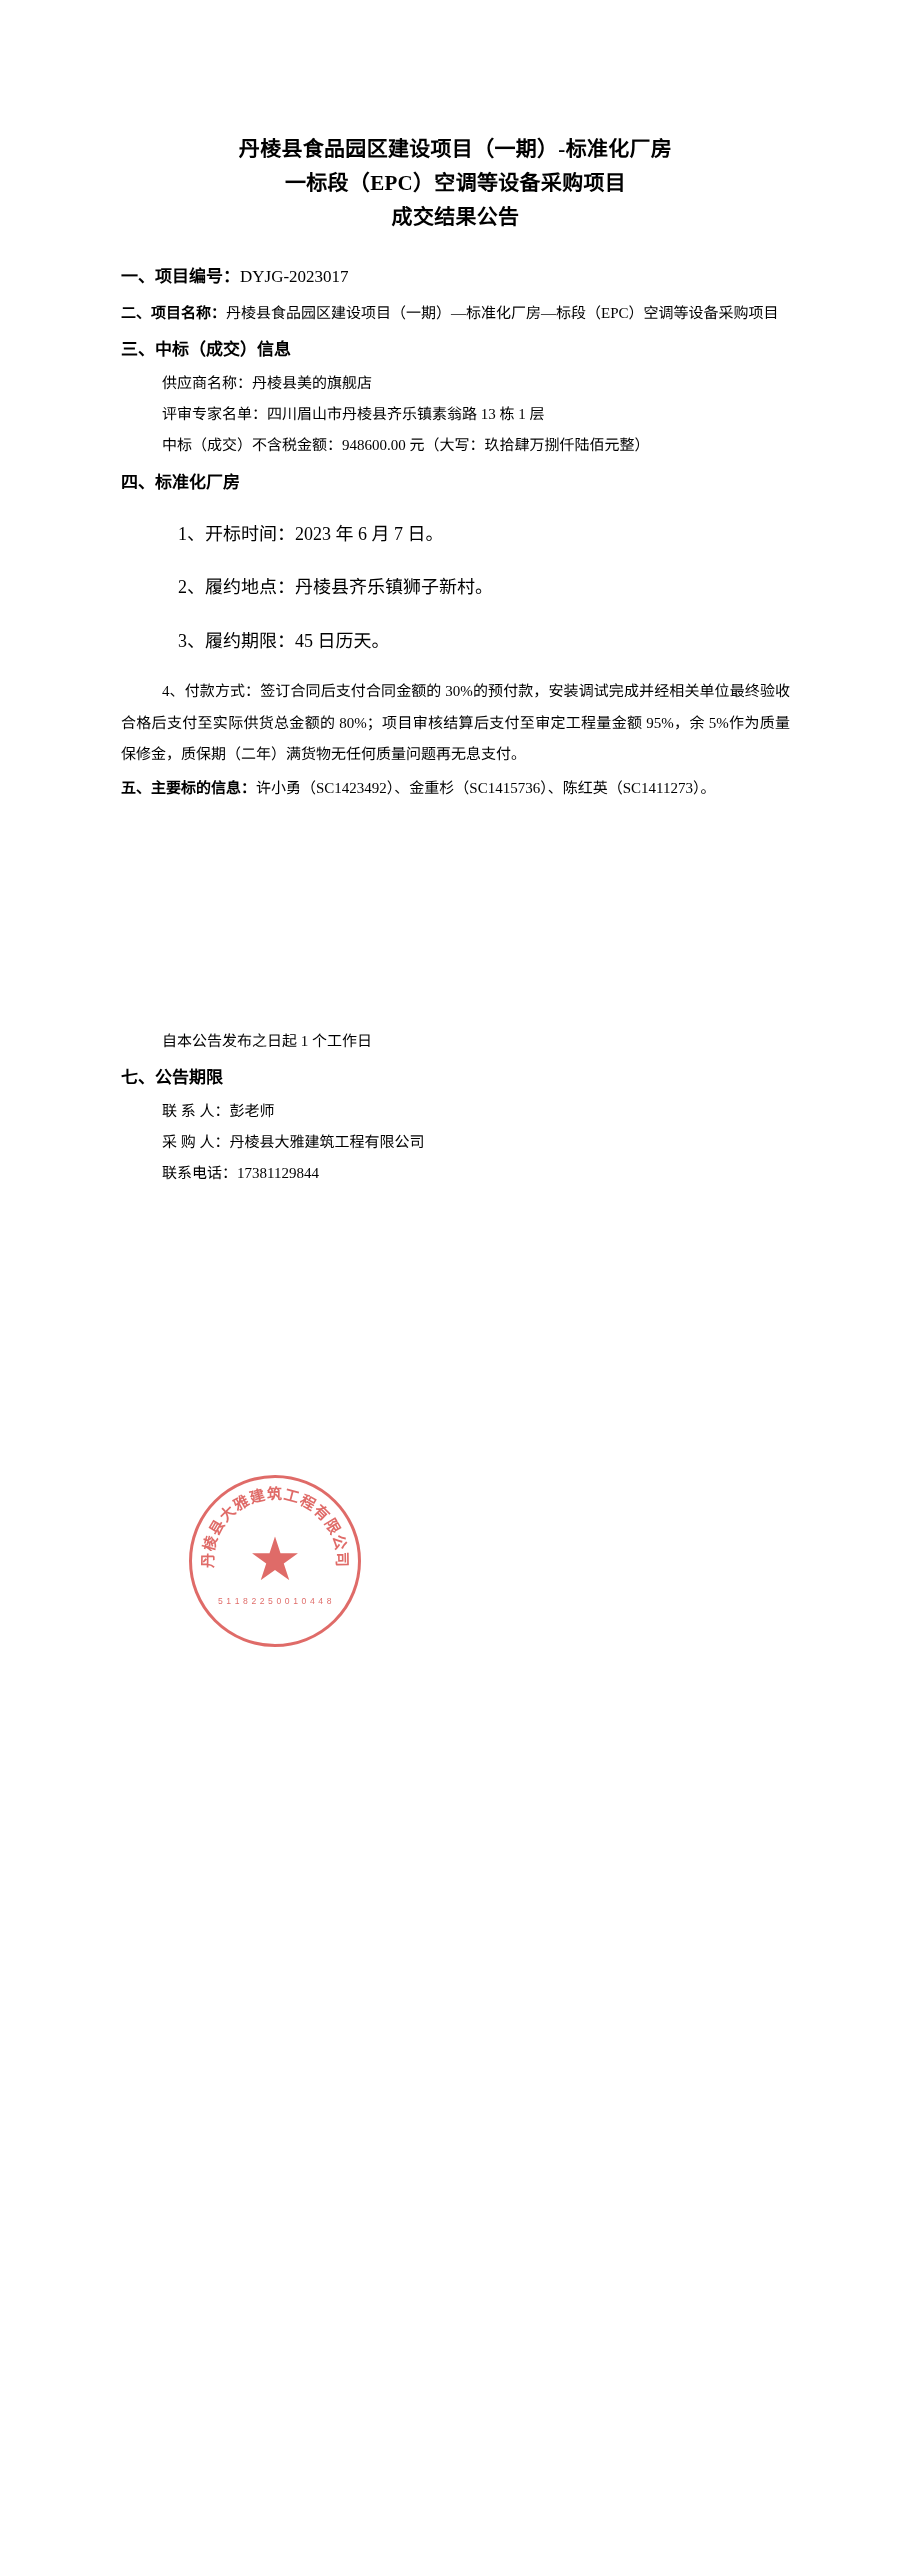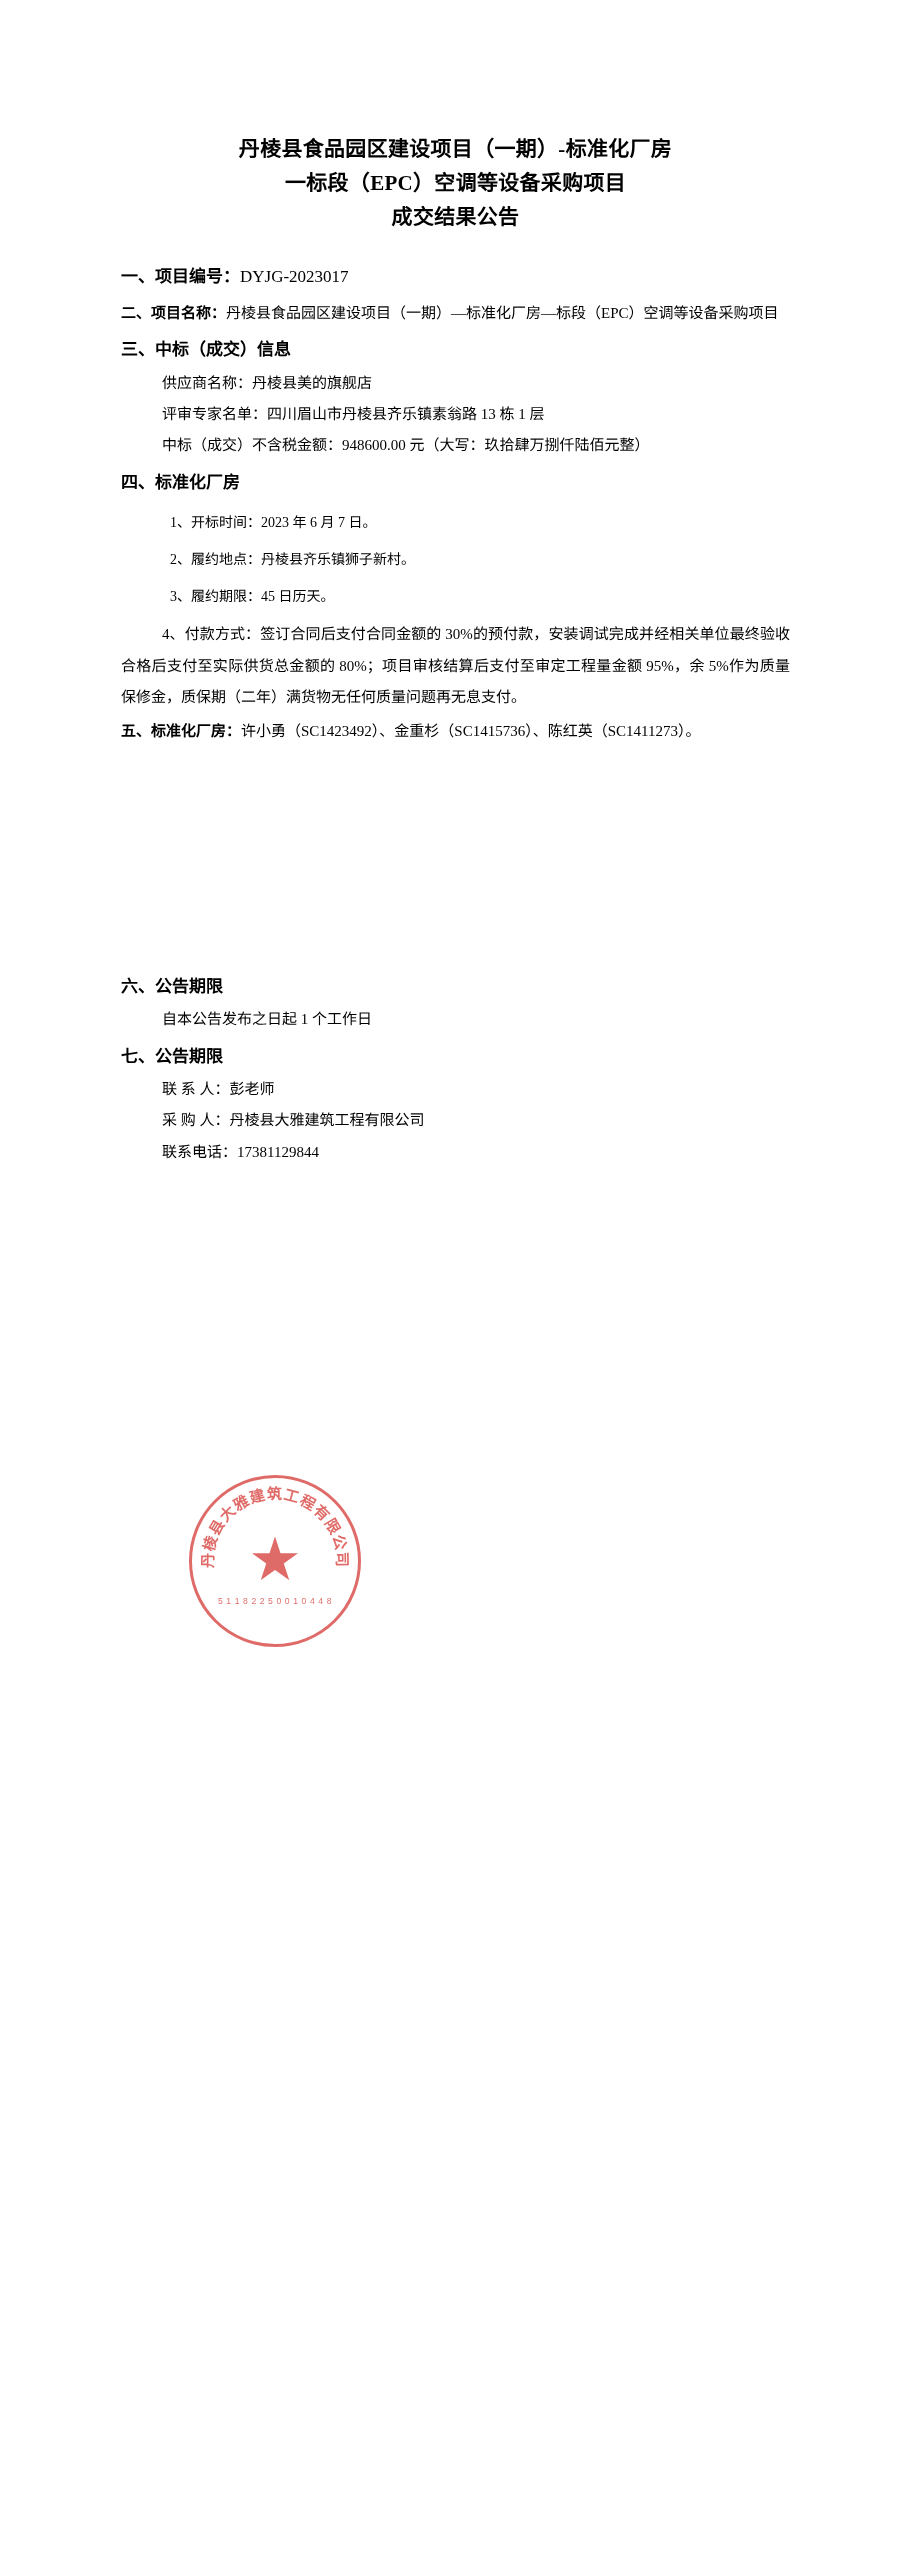"1、开标时间：2023 年 6 月 7" .numitem { font-size: 14px -> 18px; margin: 8px -> 16px }
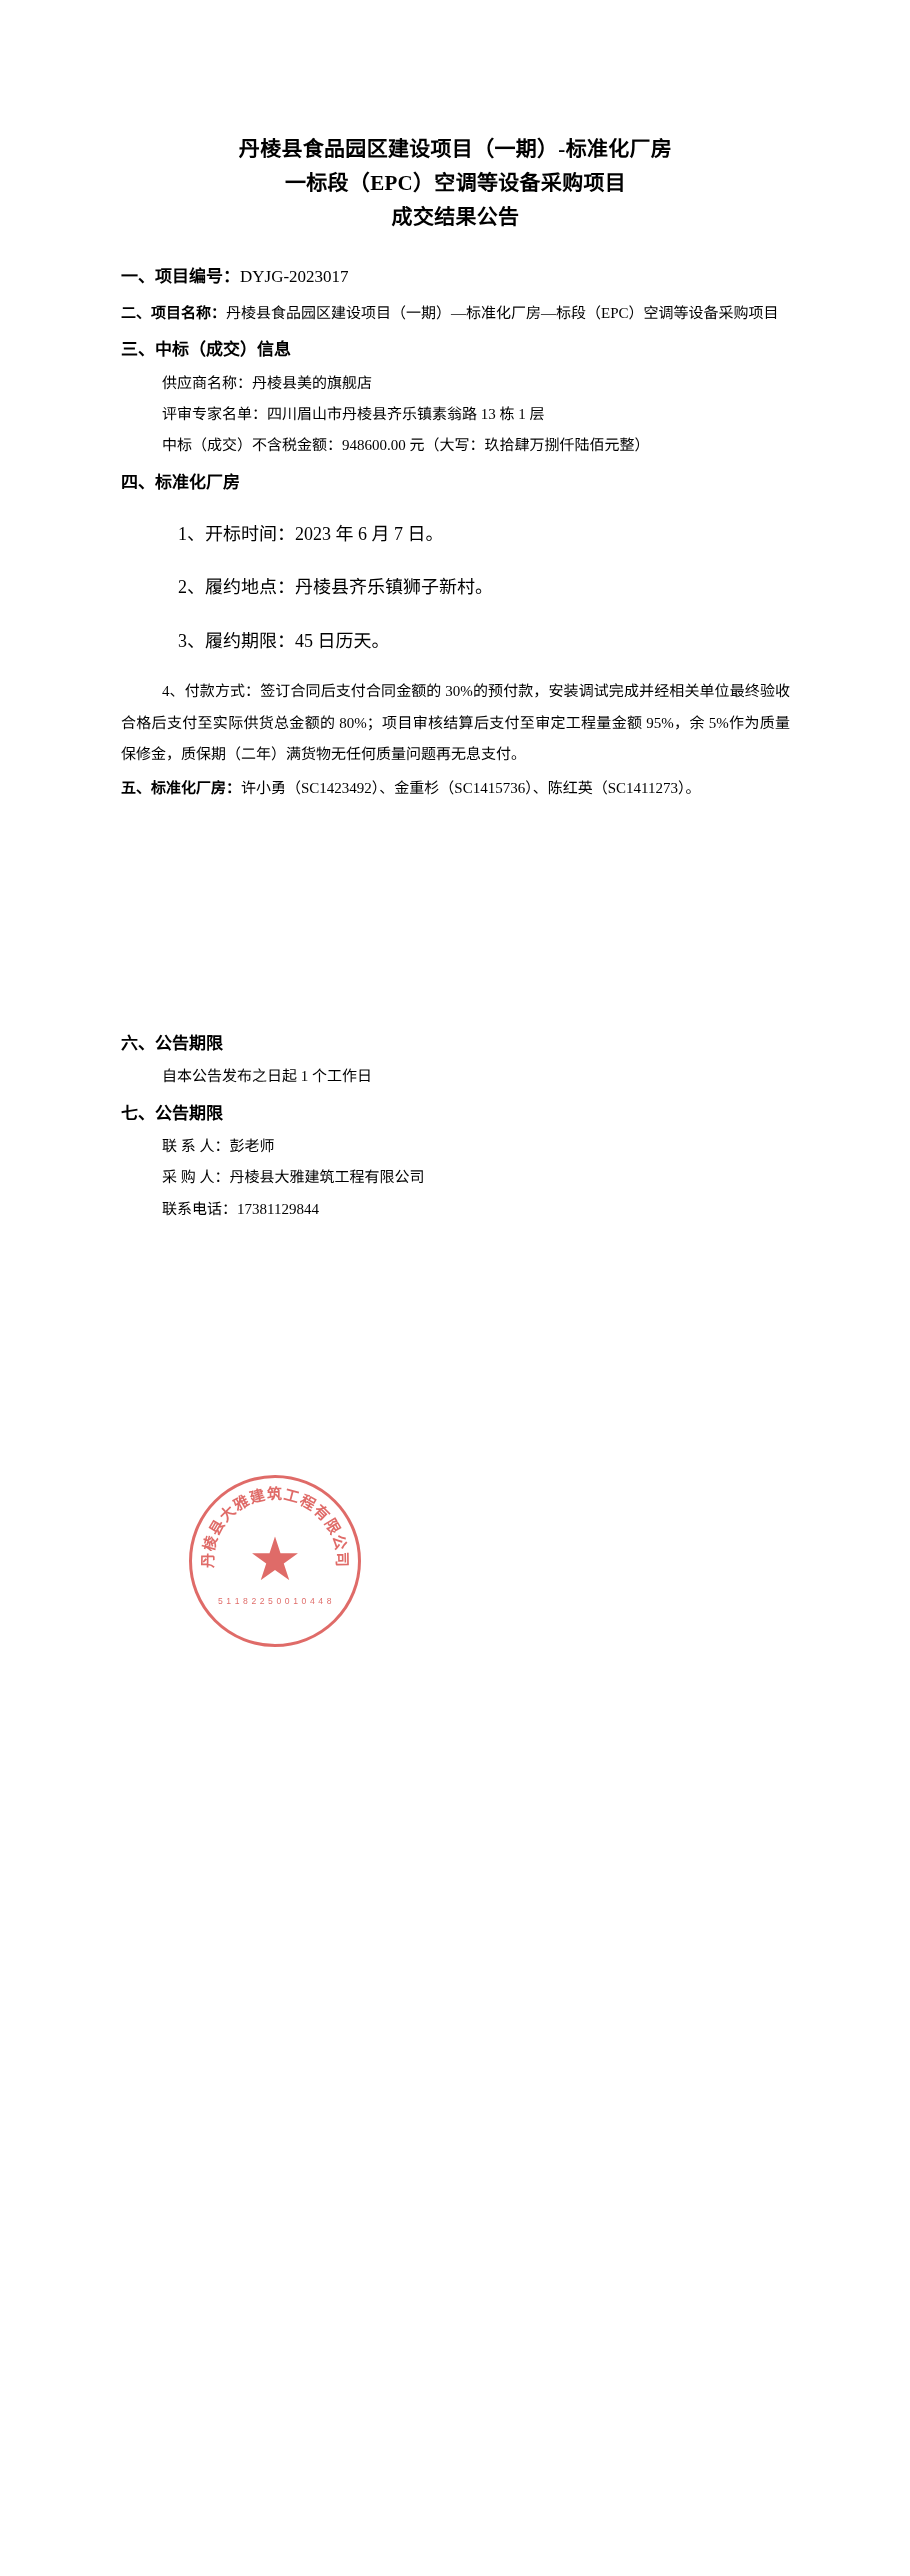"五、标准化厂房：" span { text: 标准化厂房 -> 主要标的信息 }
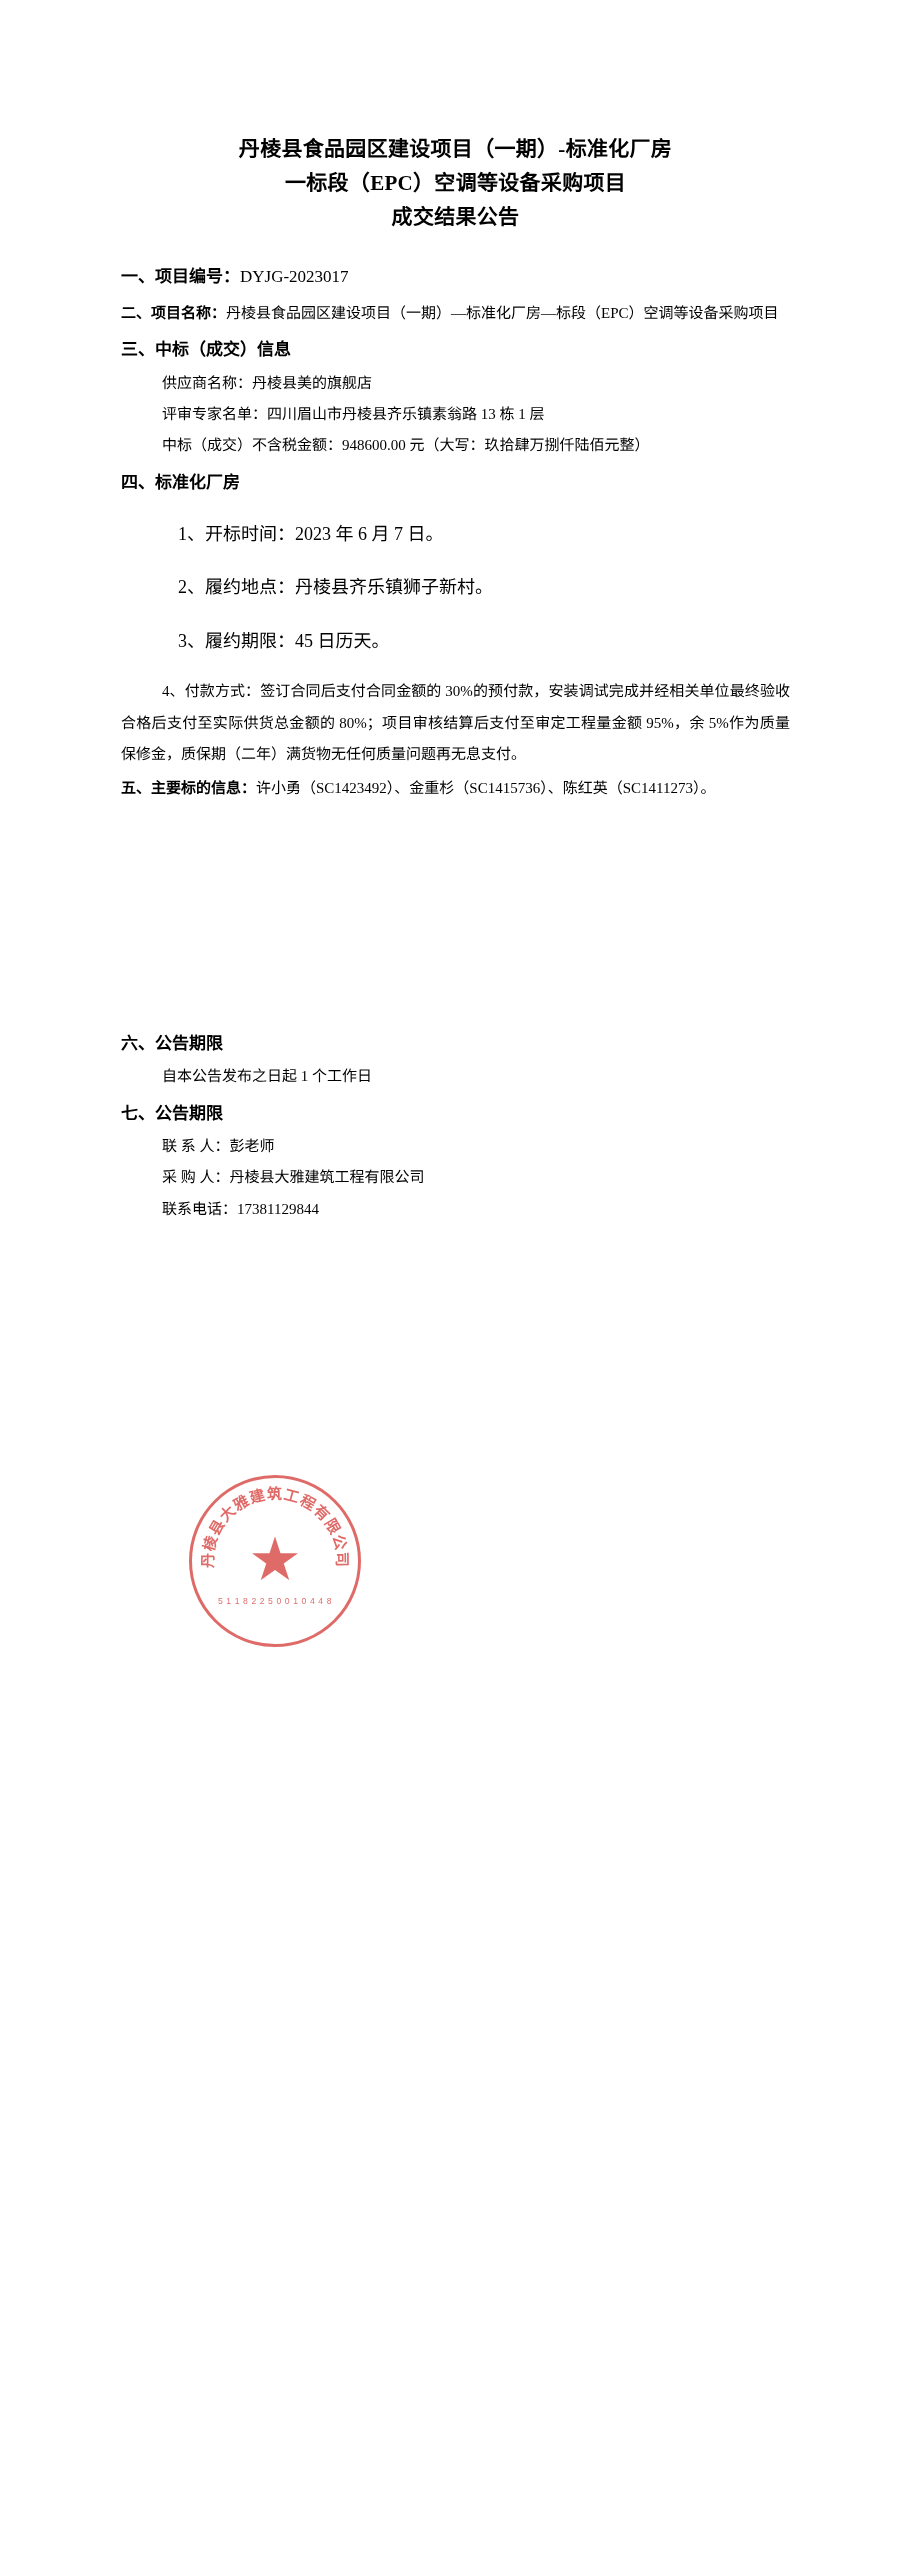"六、公告期限" p.lvl1 { html: <p>六、公告期限</p> -> none }
